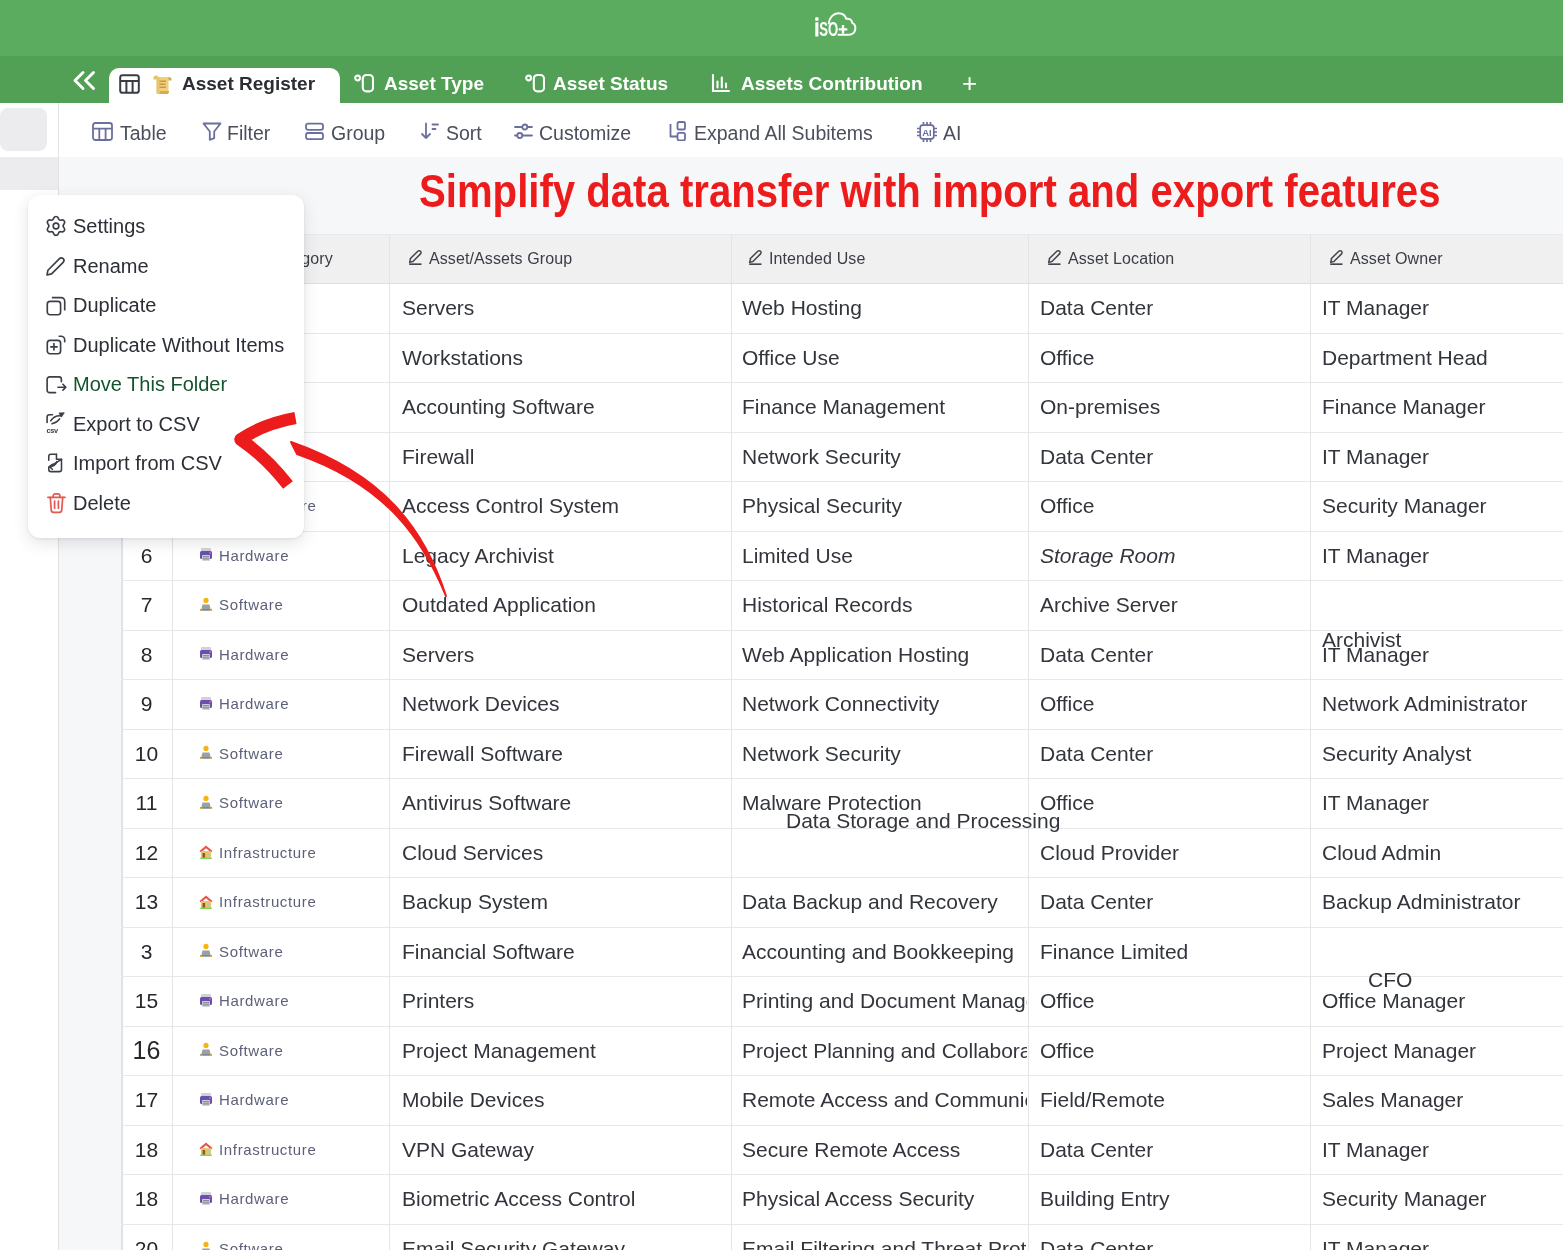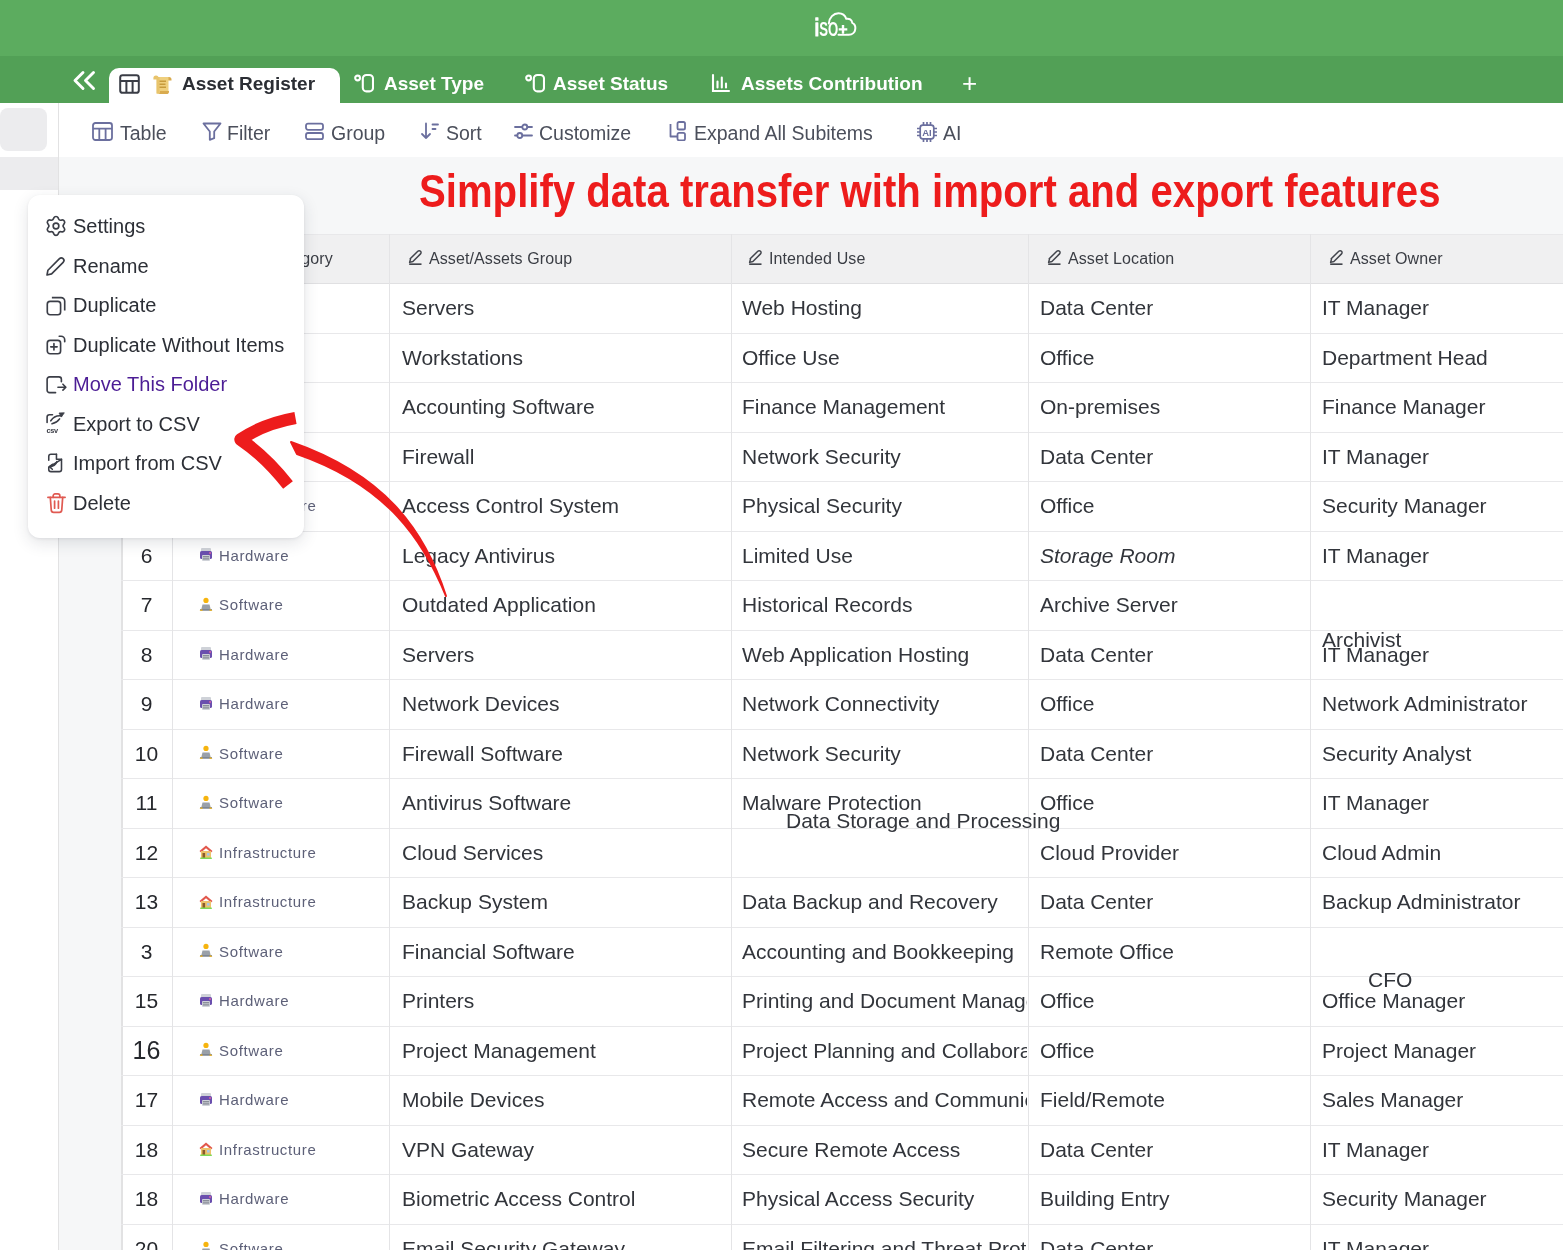"Move This Folder" div.abs { color: #4c1d95 -> #14532d }
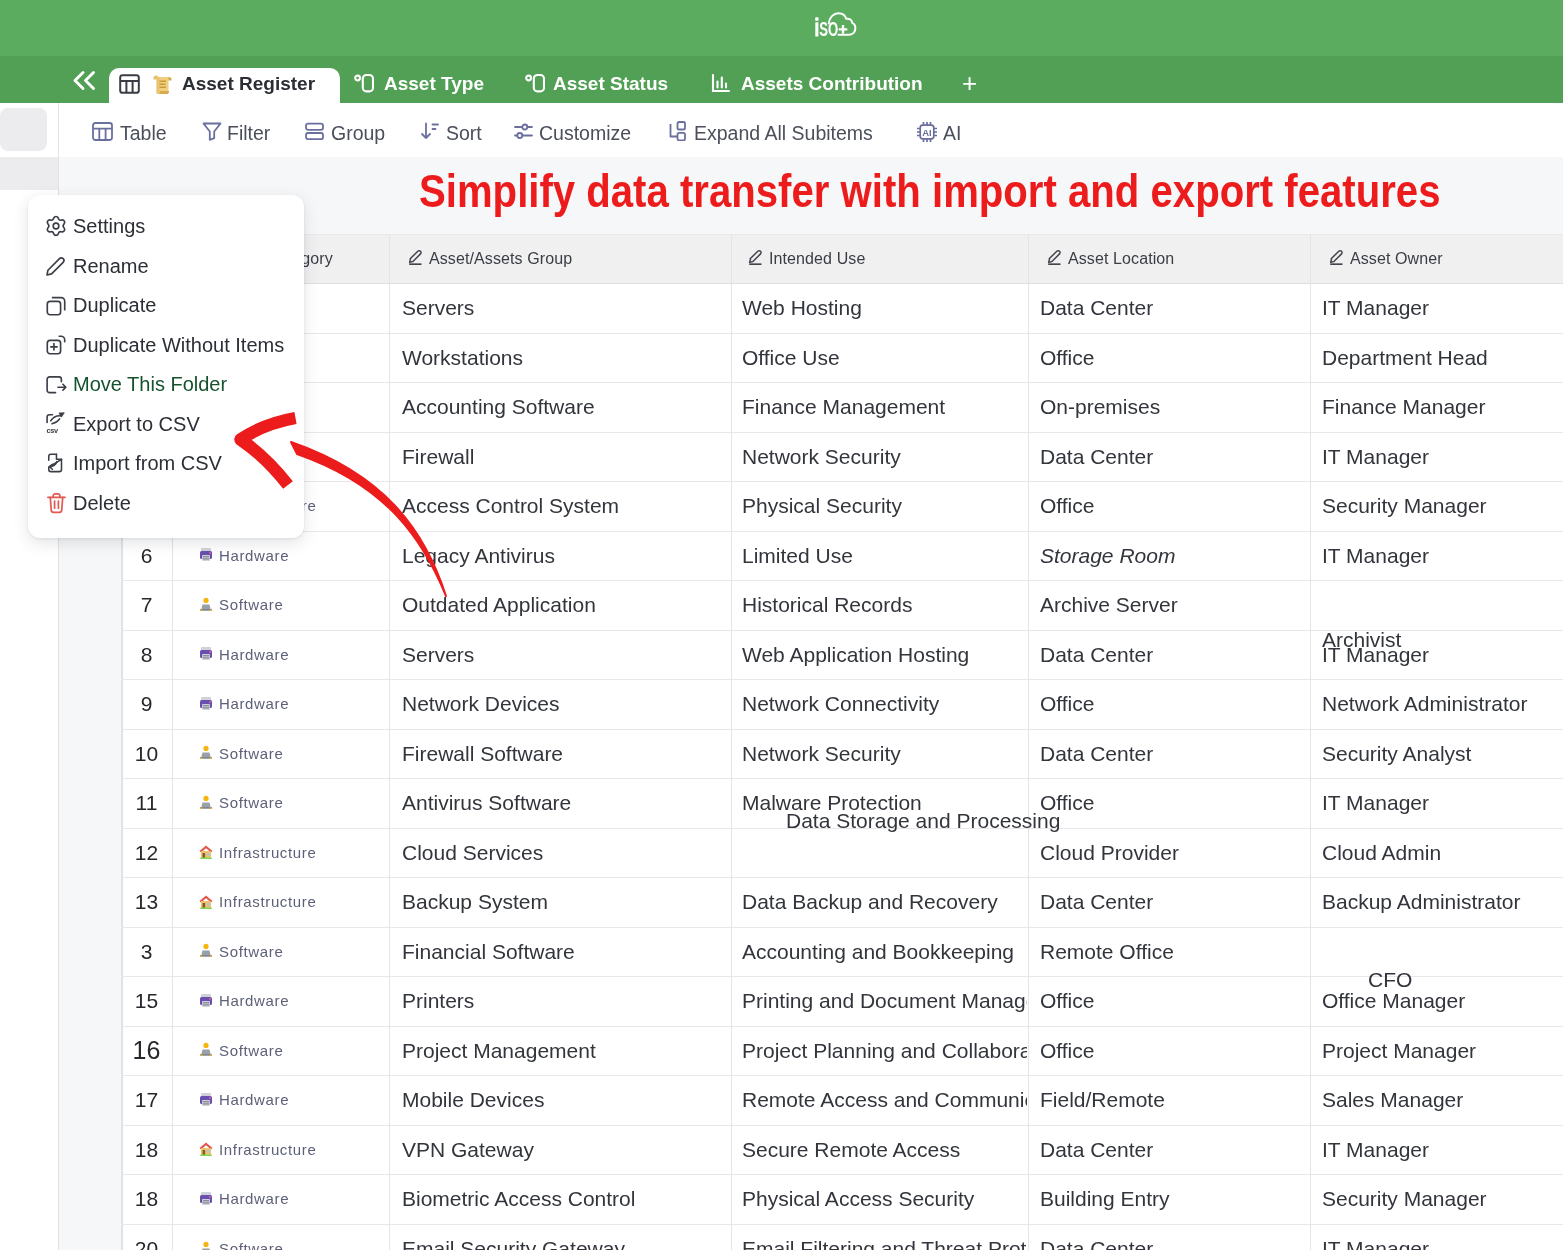"Legacy Antivirus" div.cell { text: Antivirus -> Archivist }
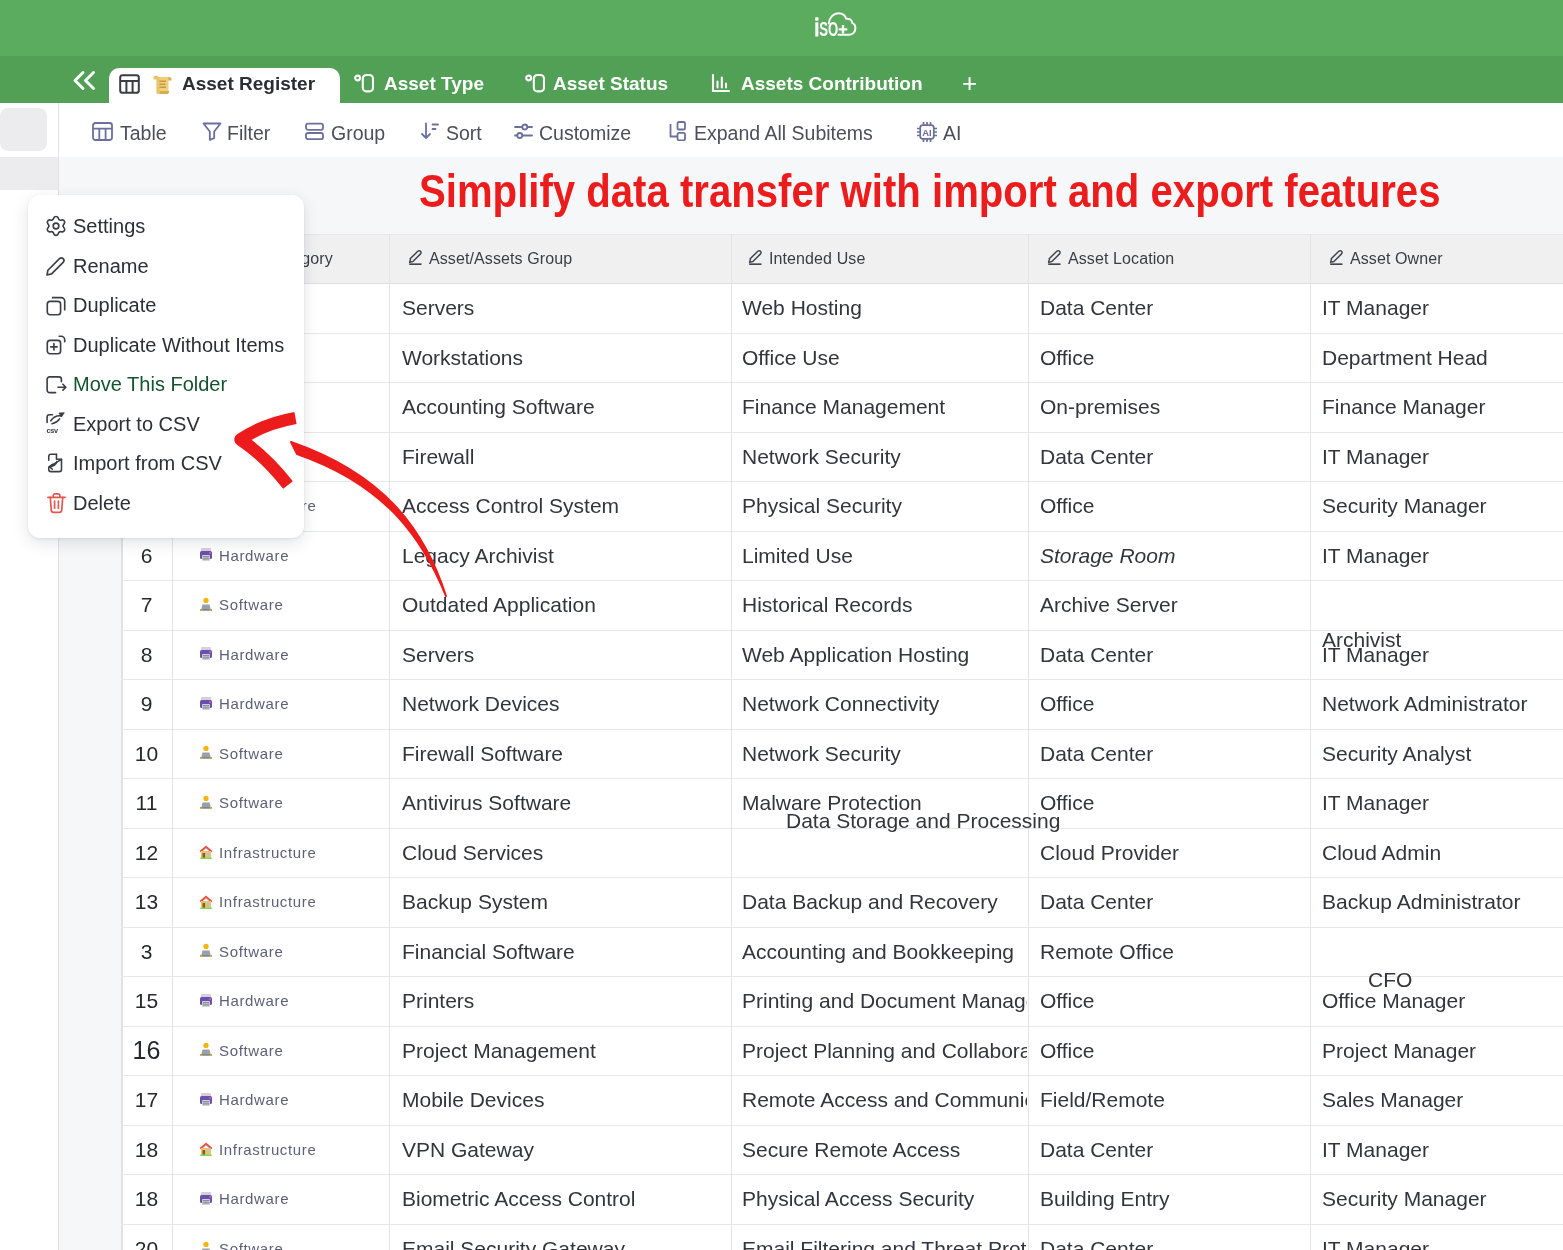"Remote Office" div.cell { text: Remote Office -> Finance Limited }
